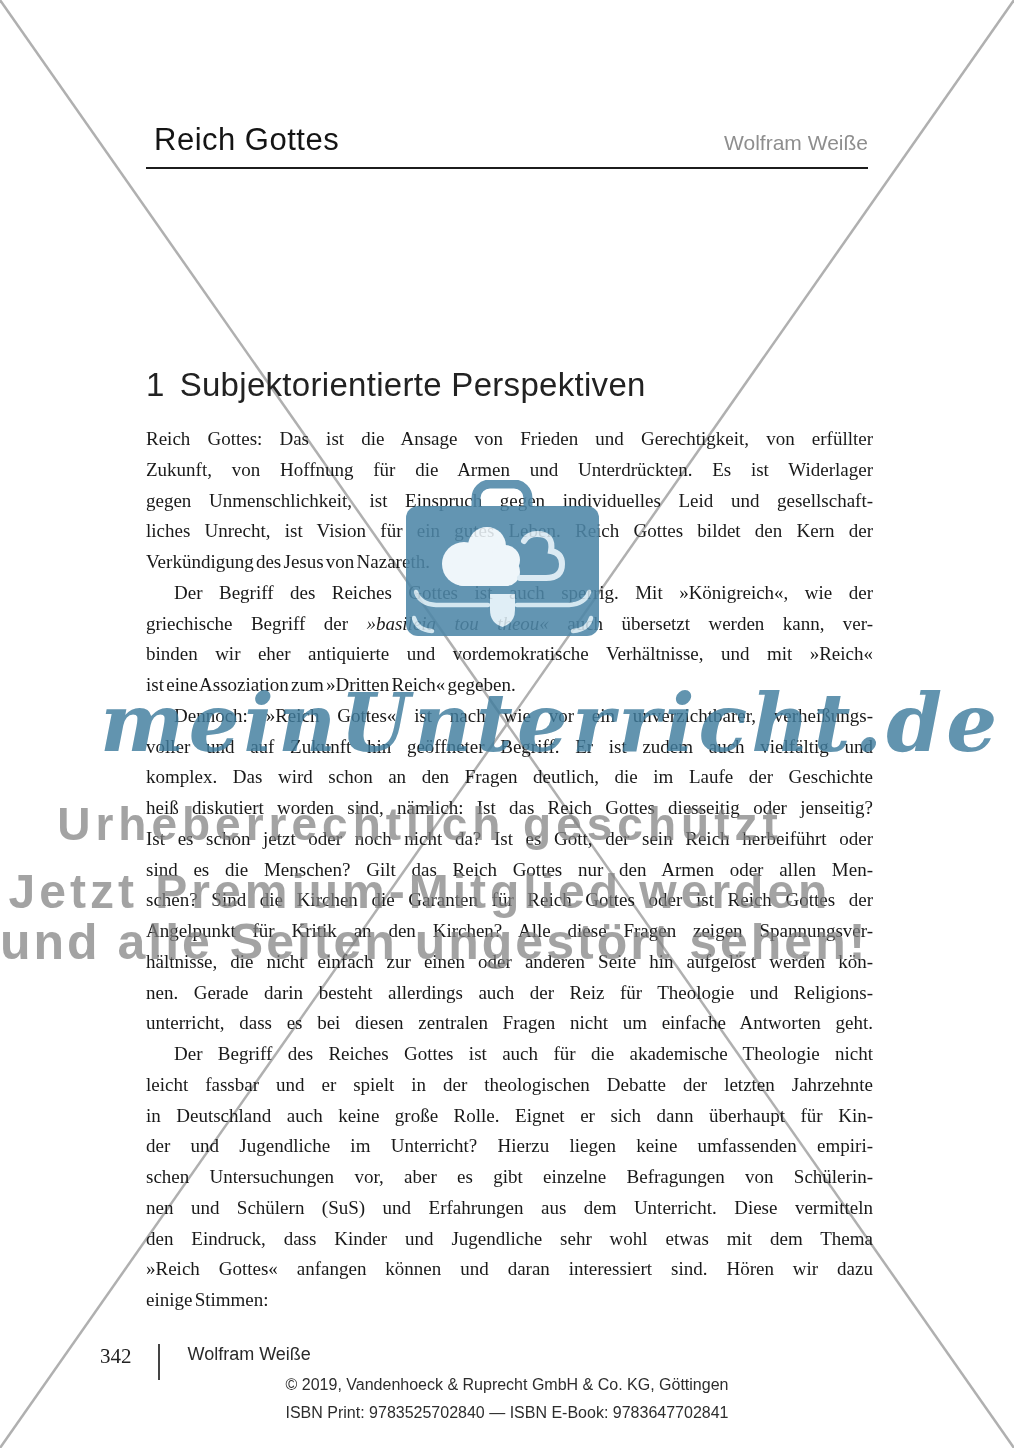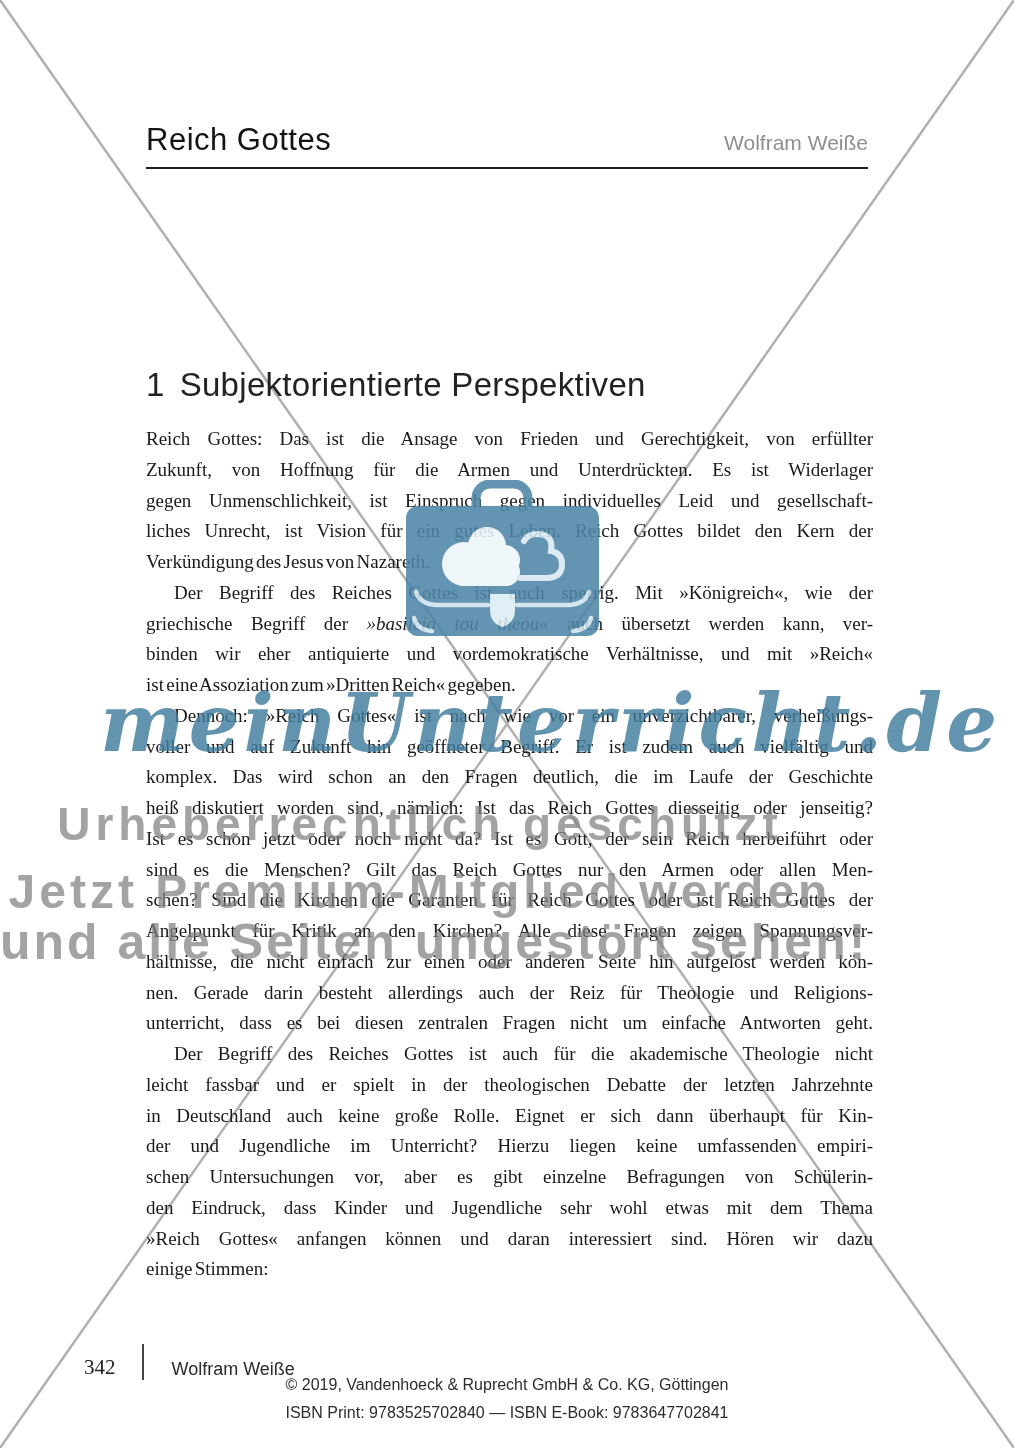"Reich Gottes" .header-title { margin-left: none -> 8px }
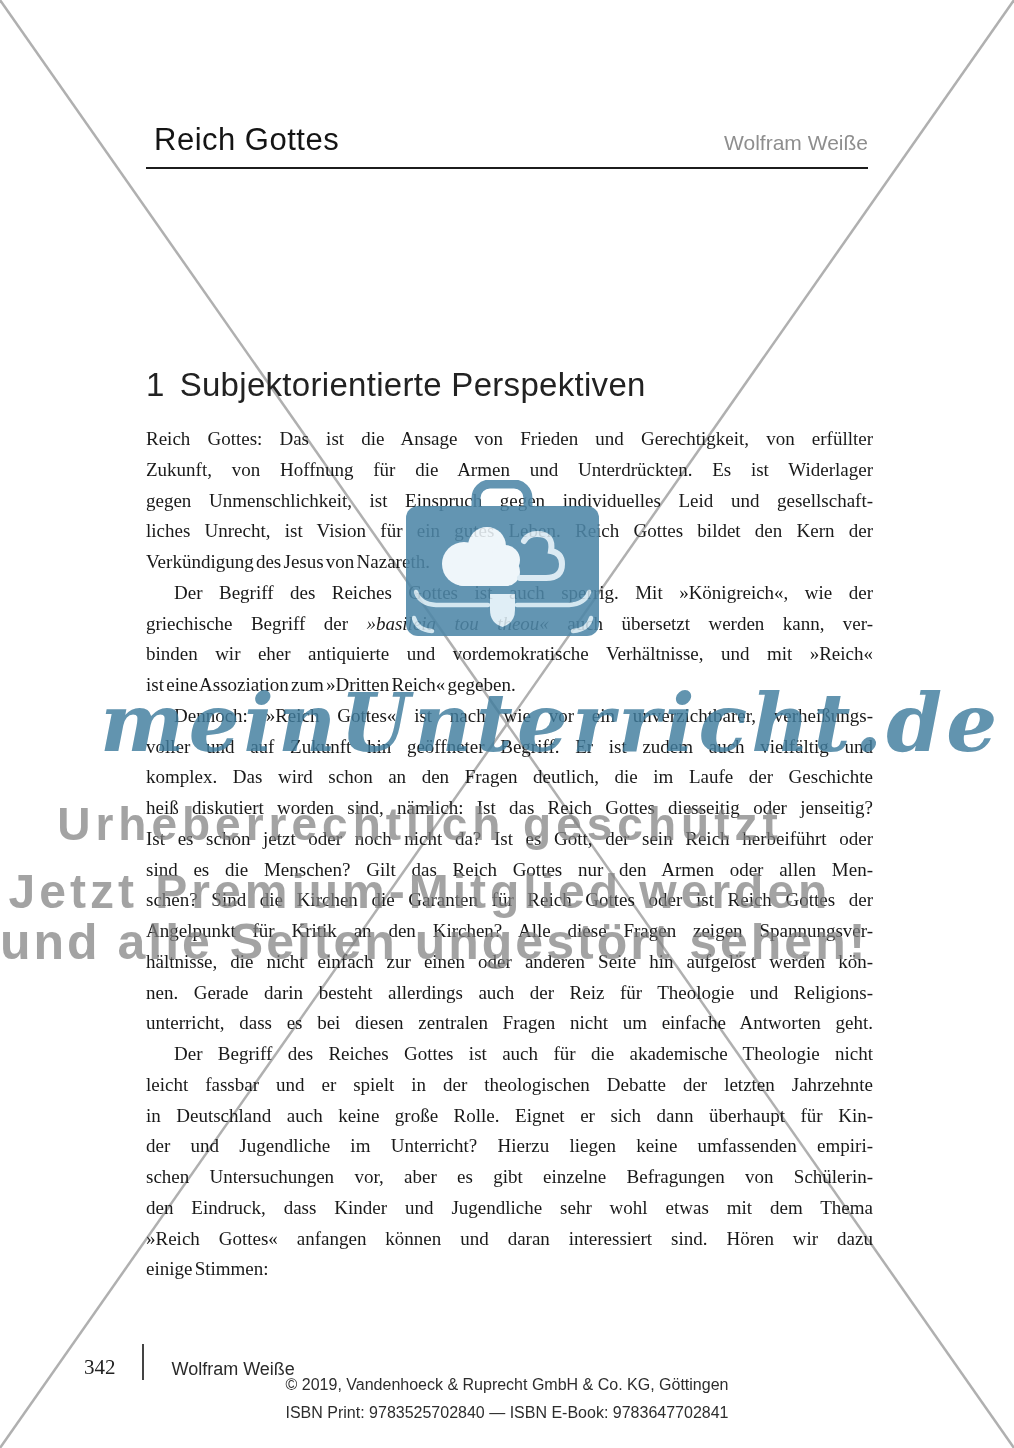"nen und Schülern (SuS) und" div.line { html: none -> <div>nen und Schülern (SuS) und Erfahrungen aus dem Unterricht. Diese vermitteln</div> }
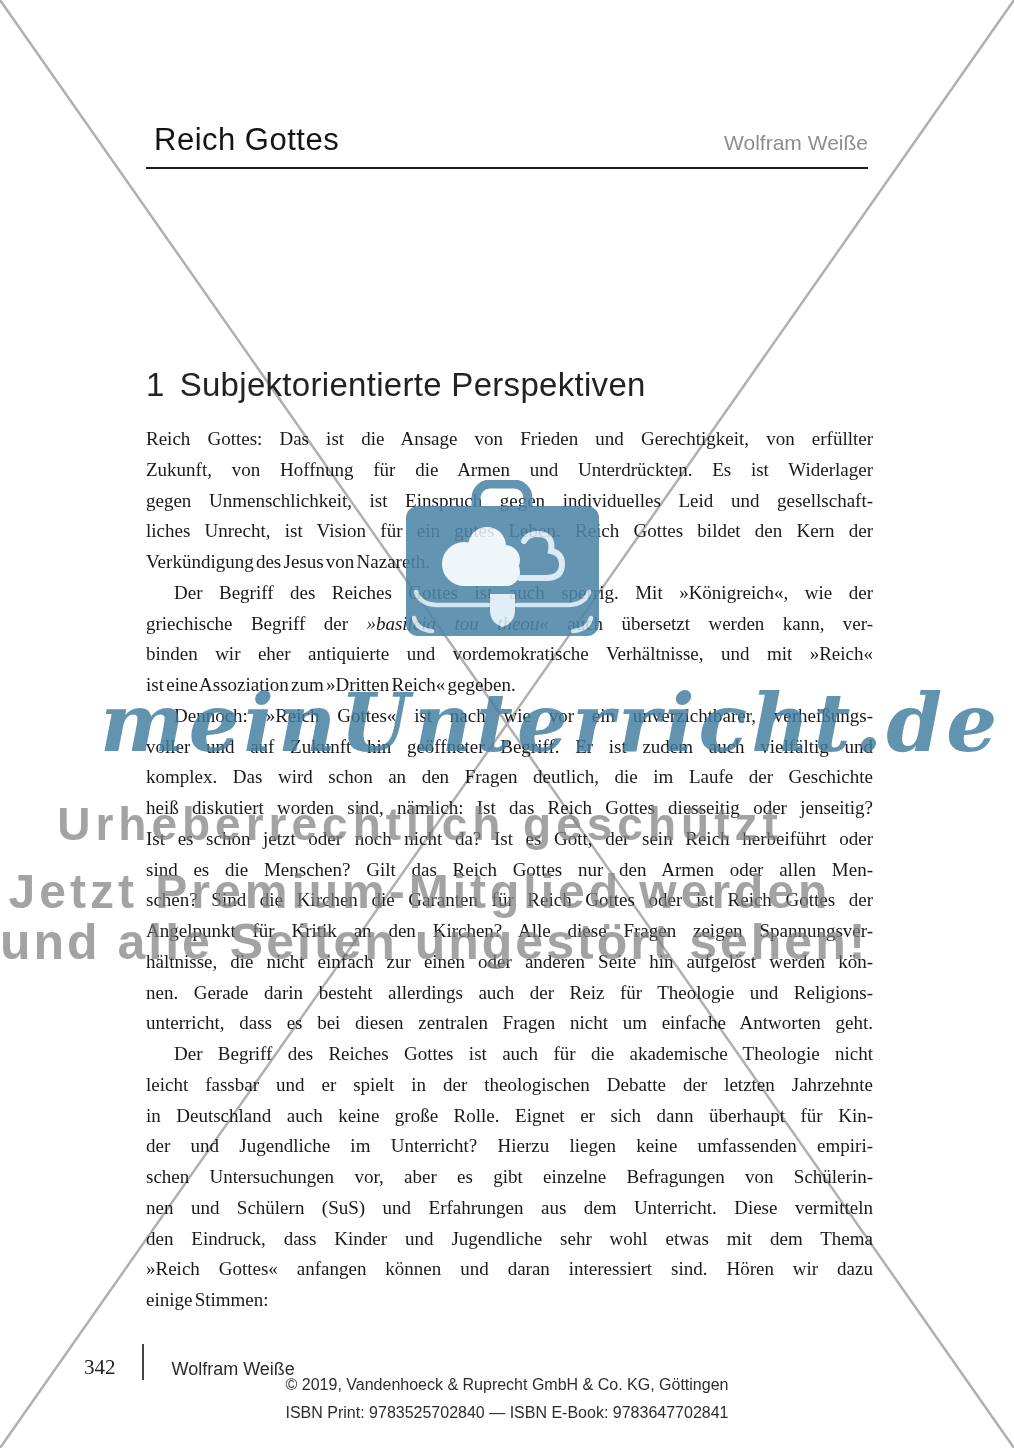"342" .footer-left { align-items: flex-end -> flex-start; left: 84px -> 100px }
